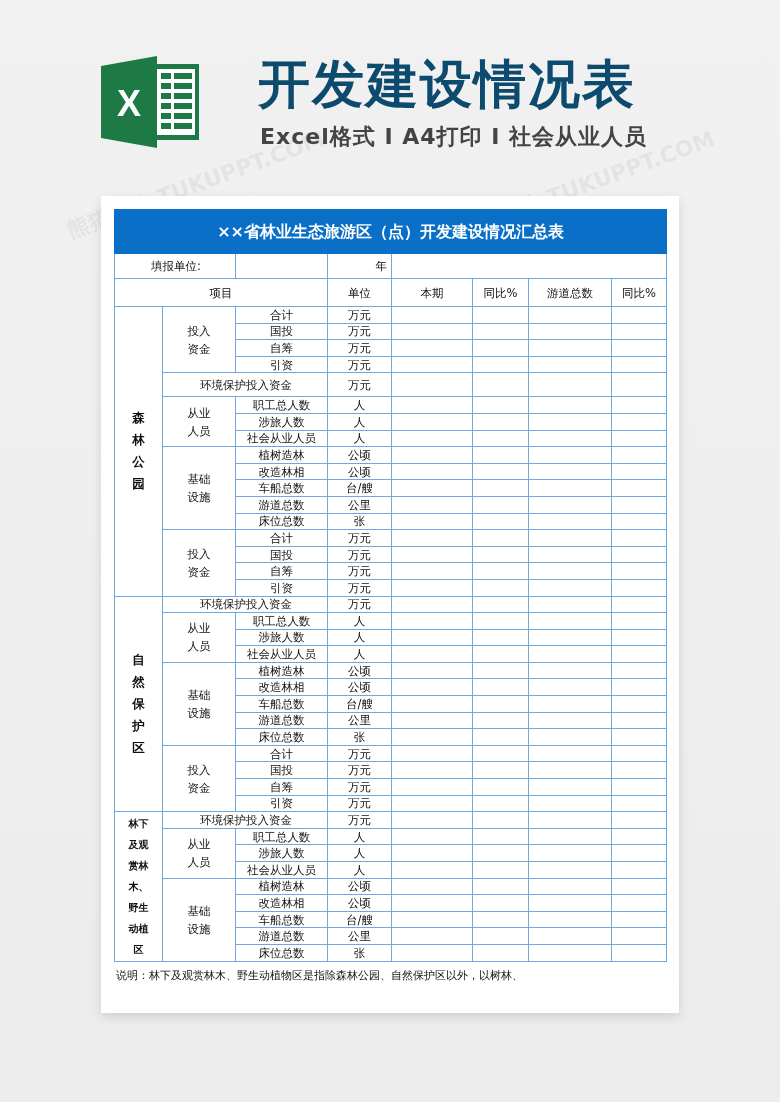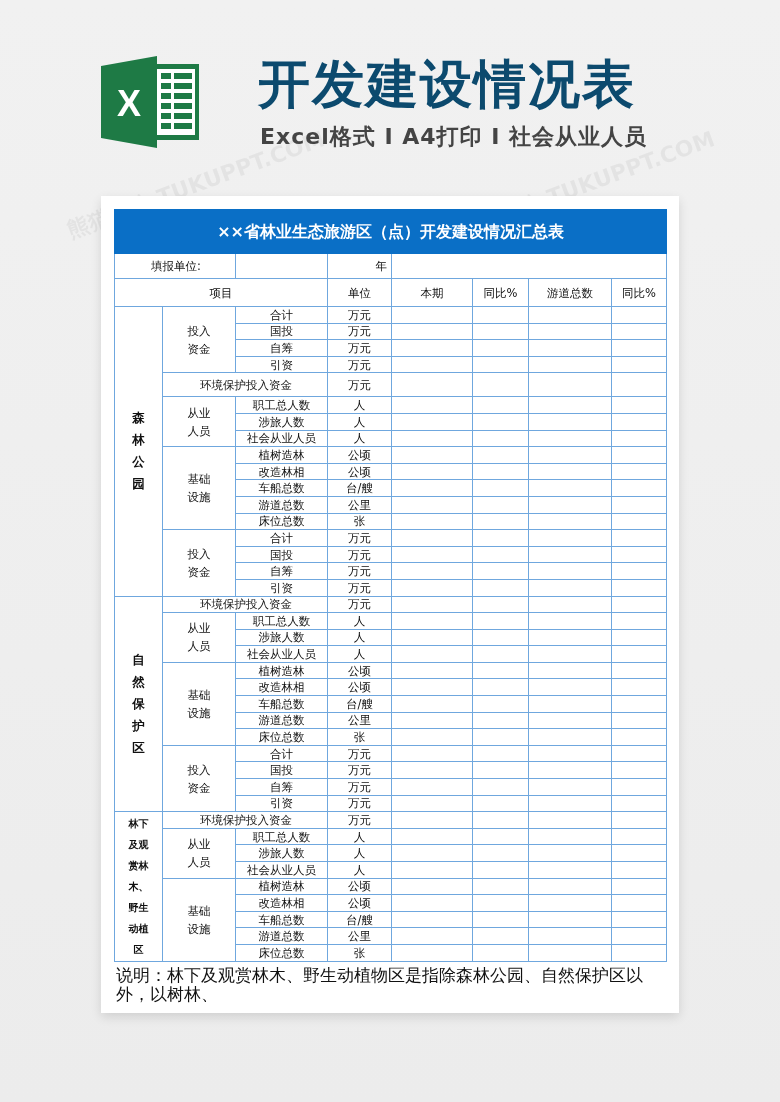"说明：林下及观赏林木、野生动植物区是指除森林公园、自然保护区以外，以树林、" .note { font-size: 17px -> 11px }
